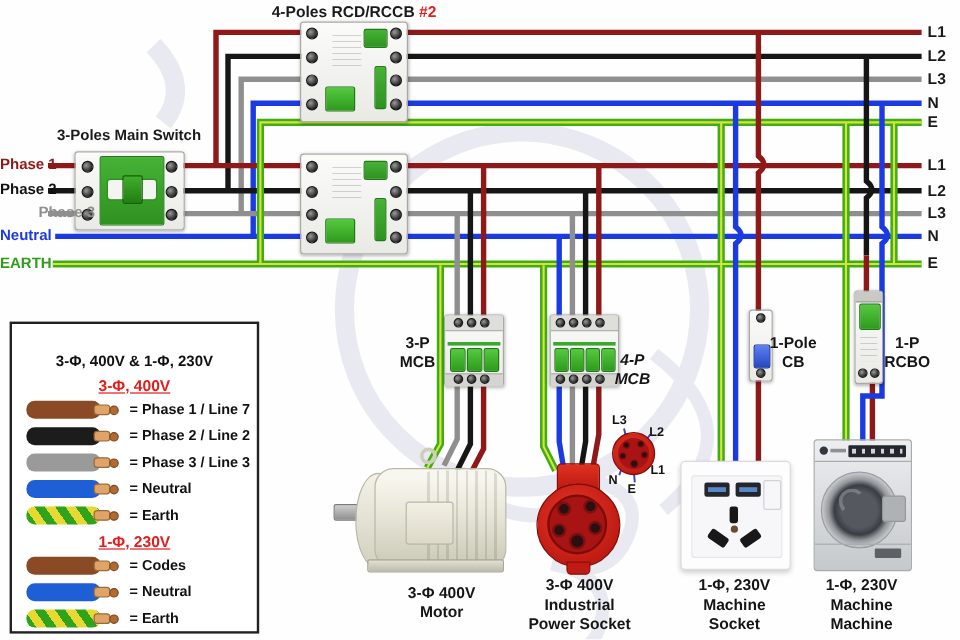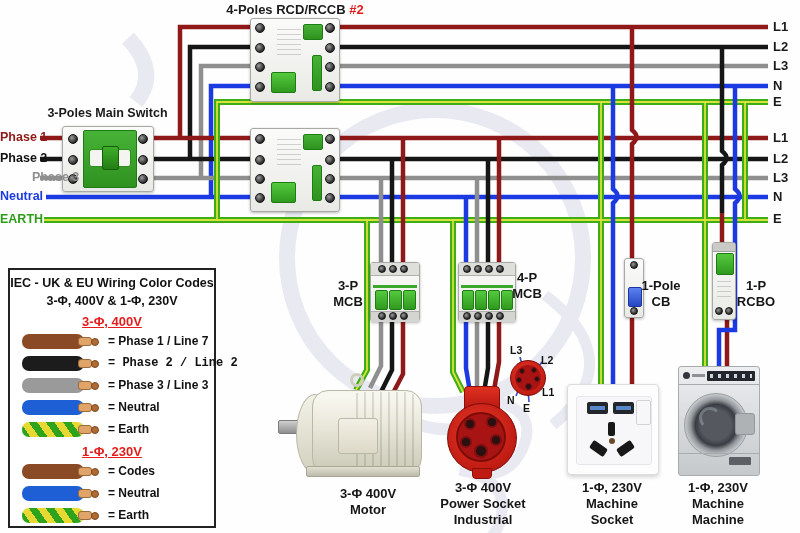"IEC - UK & EU" div.leg-title { html: <div>IEC - UK &amp; EU Wiring Color Codes</div> -> none }
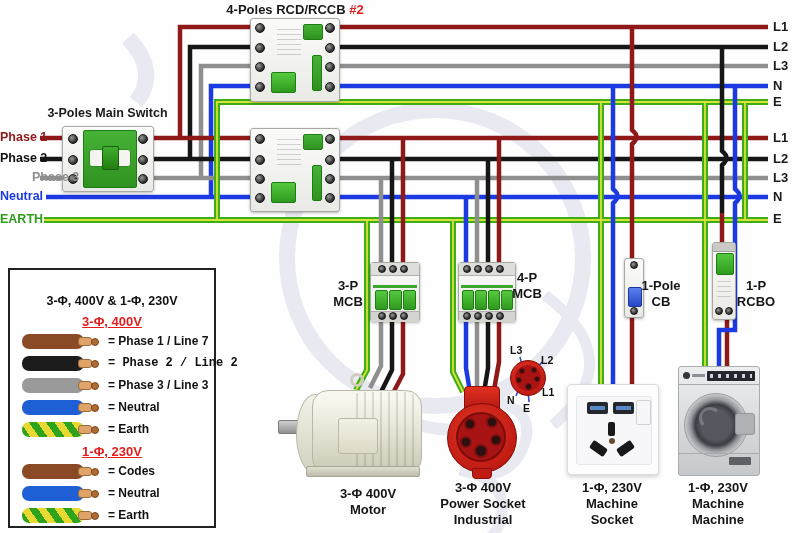"4-P" div.cap { font-style: none -> italic; top: 270px -> 292px }
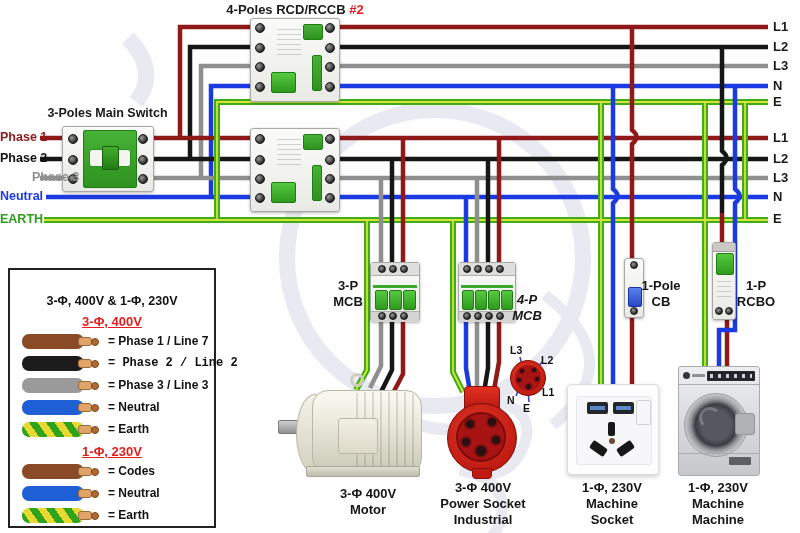"= Phase 2 / Line" div.leg-text { font-family: Liberation Mono, monospace -> none }
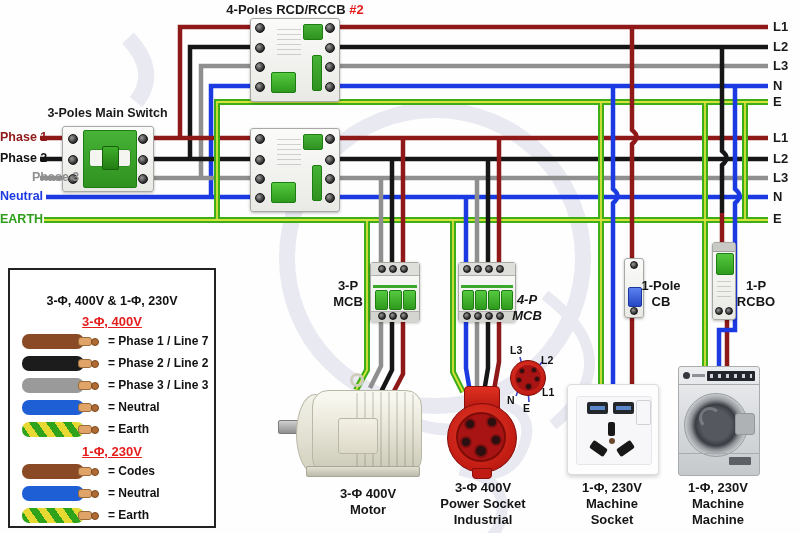"Power Socket" div { order: before "Industrial" -> after "Industrial" }
